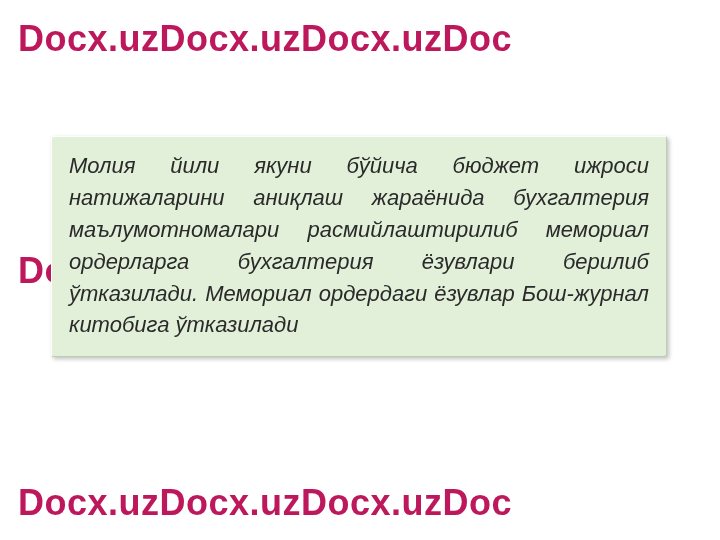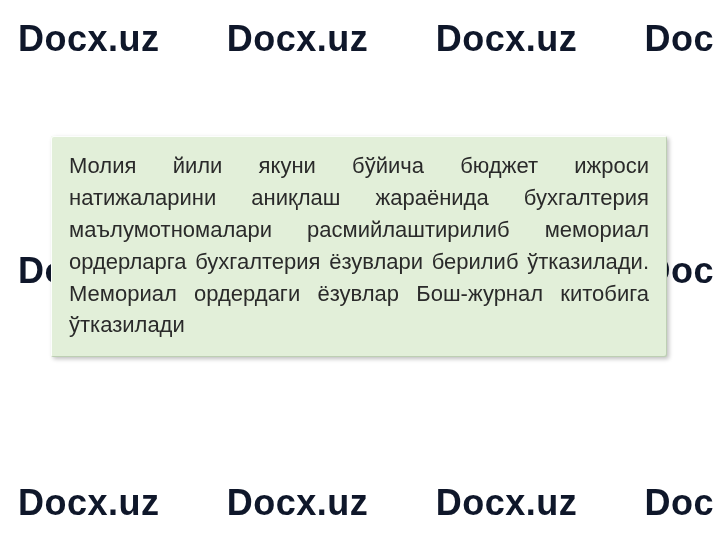"Docx.uz" .wm-row { color: #0f172a -> #be185d; justify-content: space-between -> none }
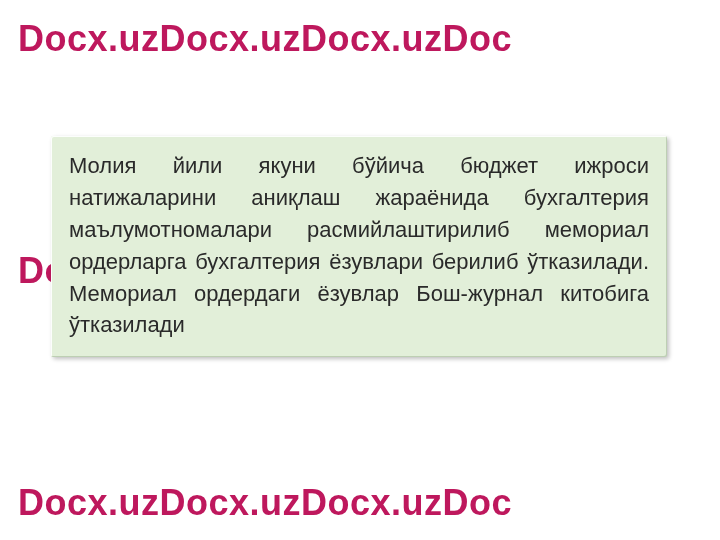"Молия йили якуни бўйича бюджет" .content-box { font-style: none -> italic }
